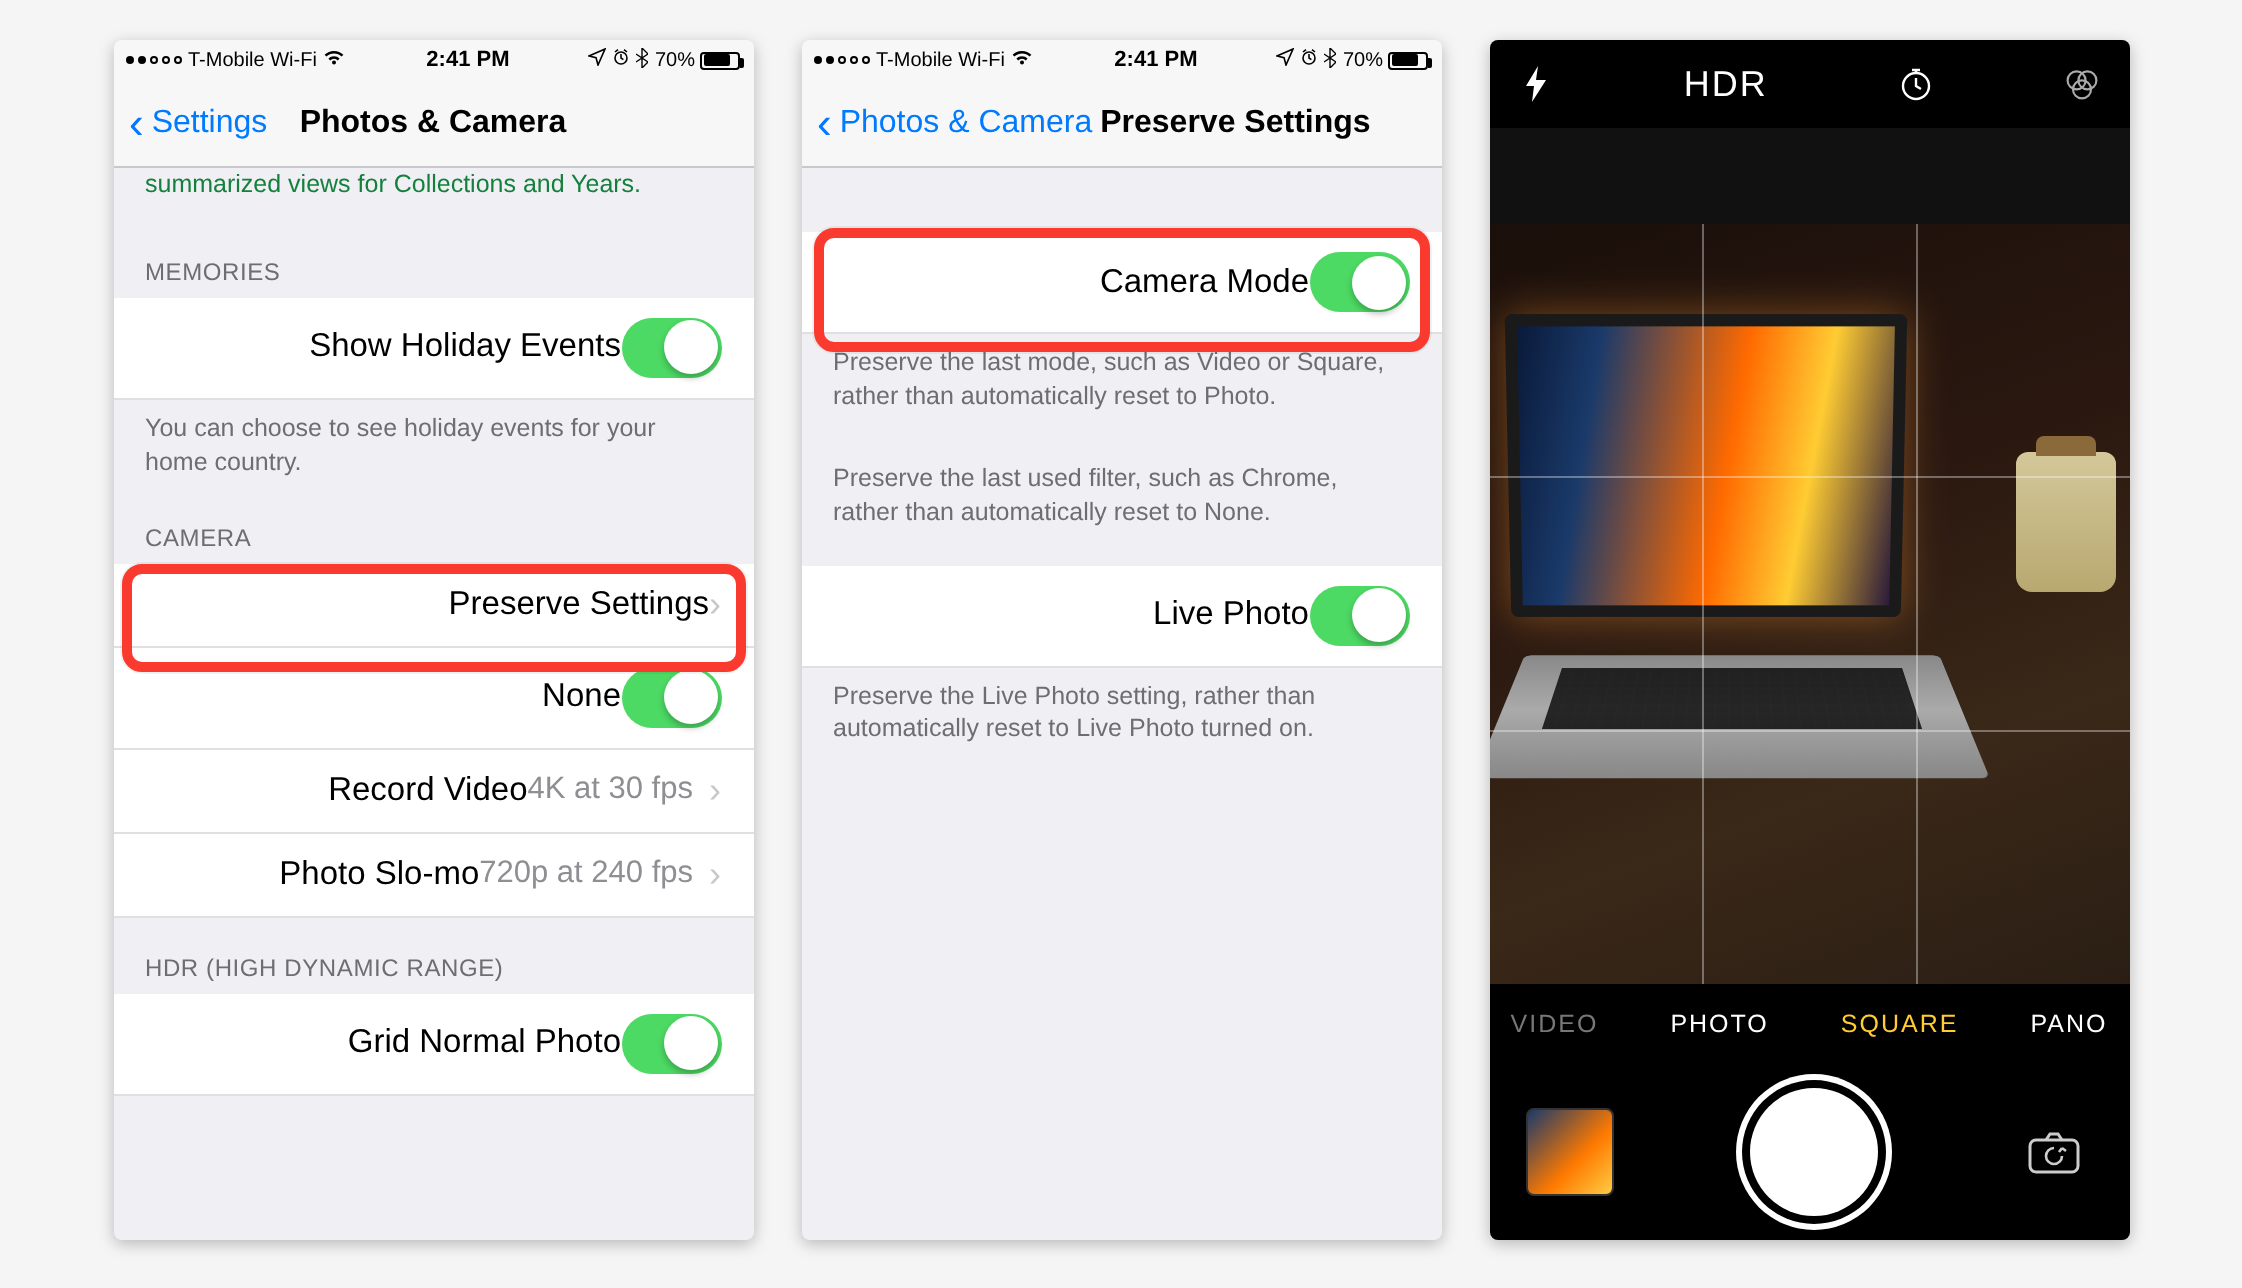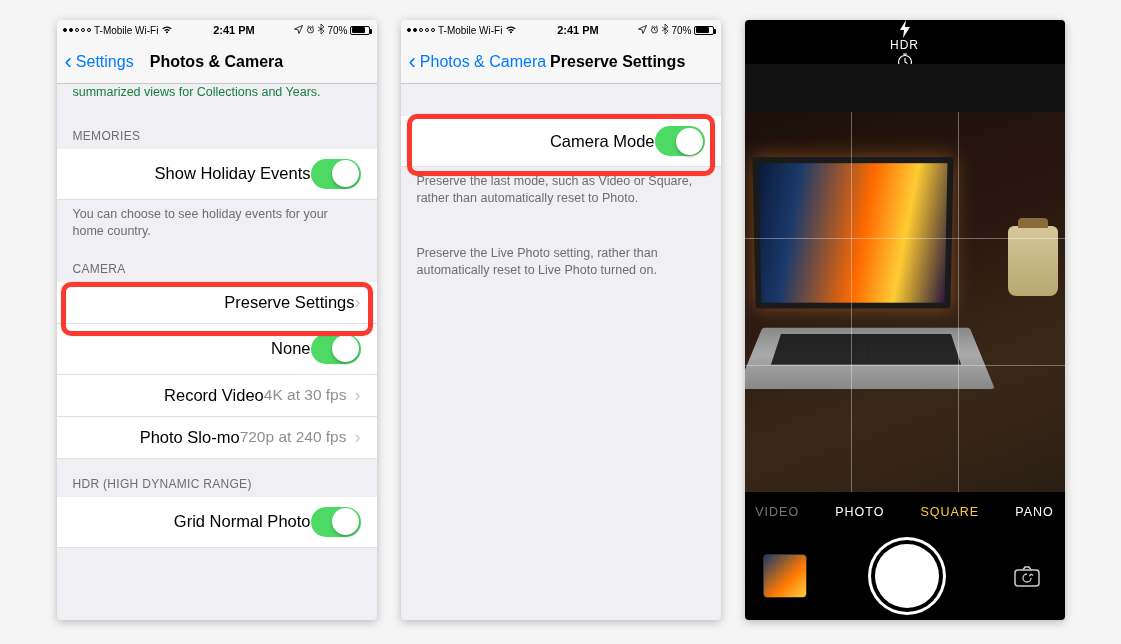"HDR" .cam-top { flex-direction: column -> none; font-size: 12px -> 18px }
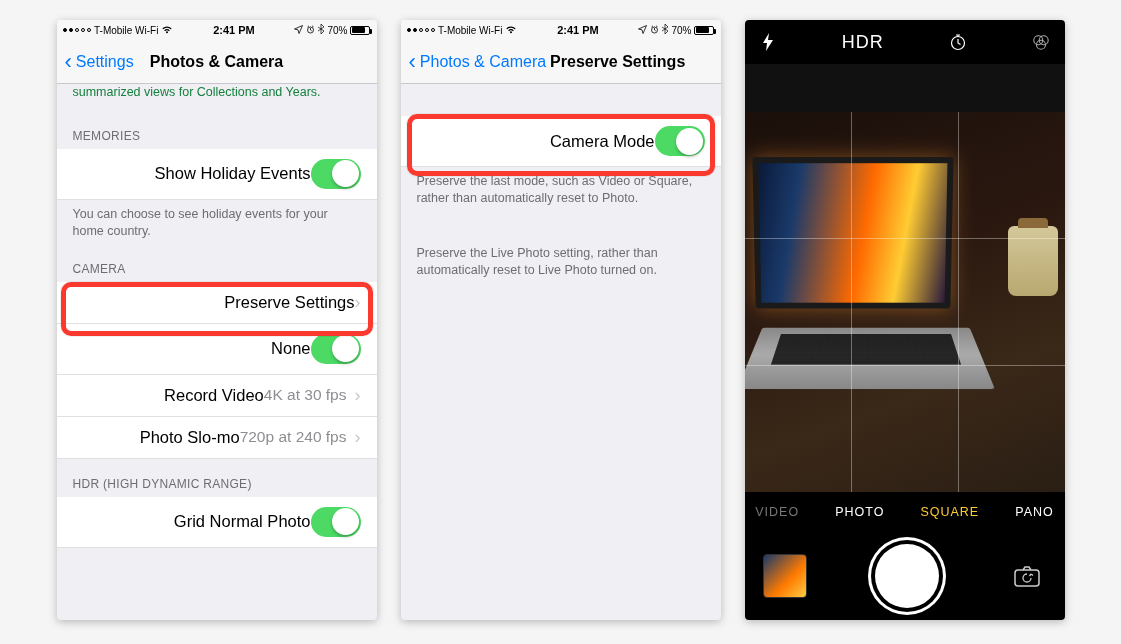"Preserve the last used filter," div.row-footer { html: none -> <div>Preserve the last used filter, such as Chrome, rather than automatically reset to None.</div> }
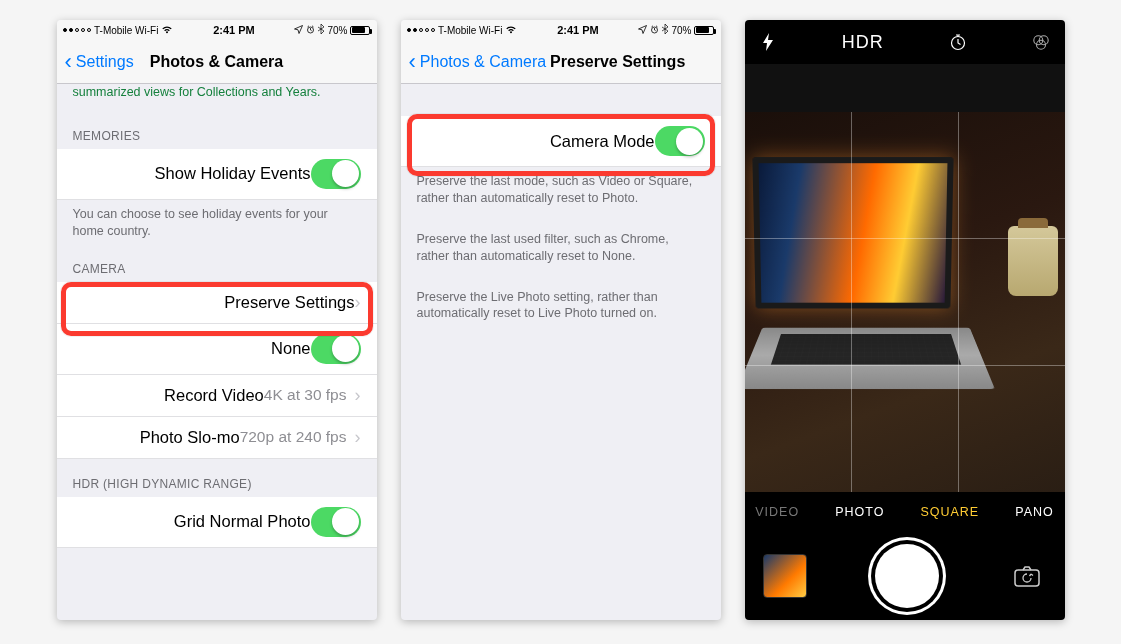"Live Photo" div.row { html: none -> <div> <span>Live Photo</span> <span> <span></span> </span> </div> }
